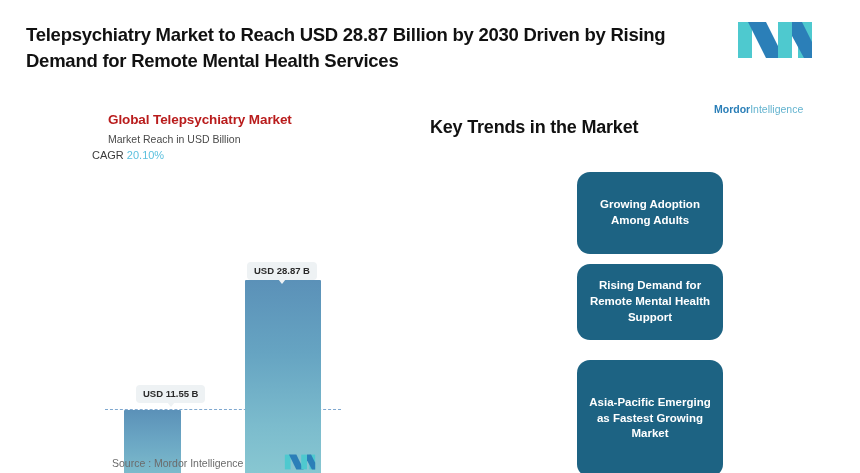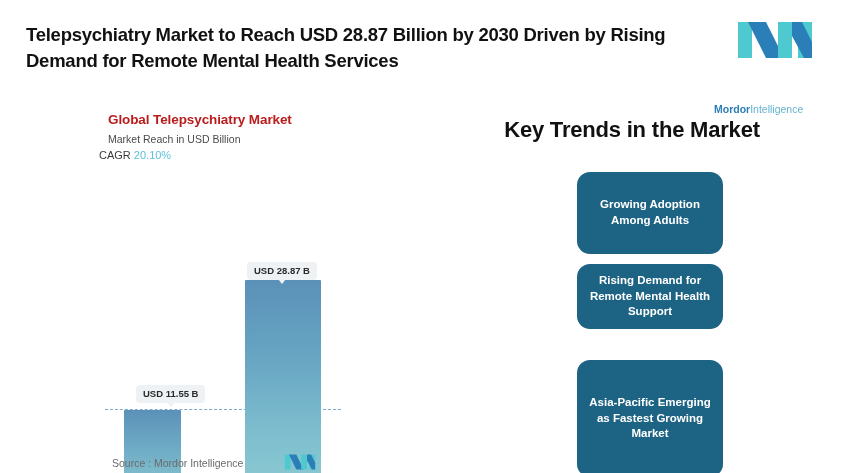"Key Trends in the Market" #trends-title { font-size: 22px -> 18px; text-align: center -> none }
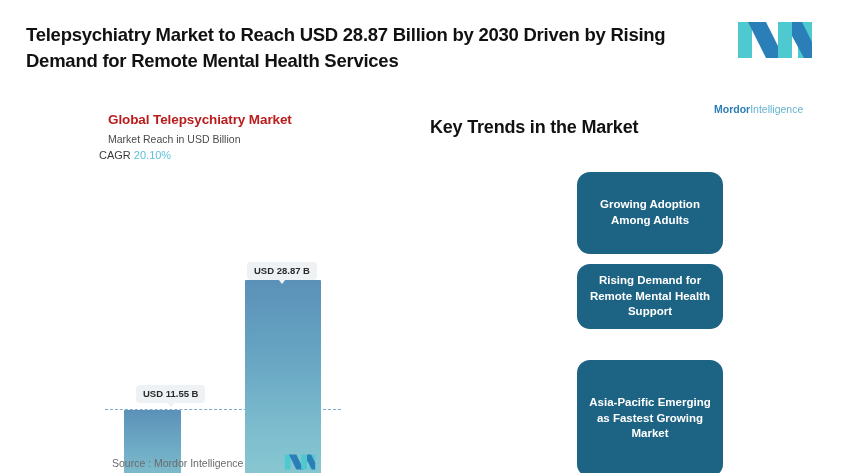"CAGR 20.10%" #cagr-row { left: 99px -> 92px }
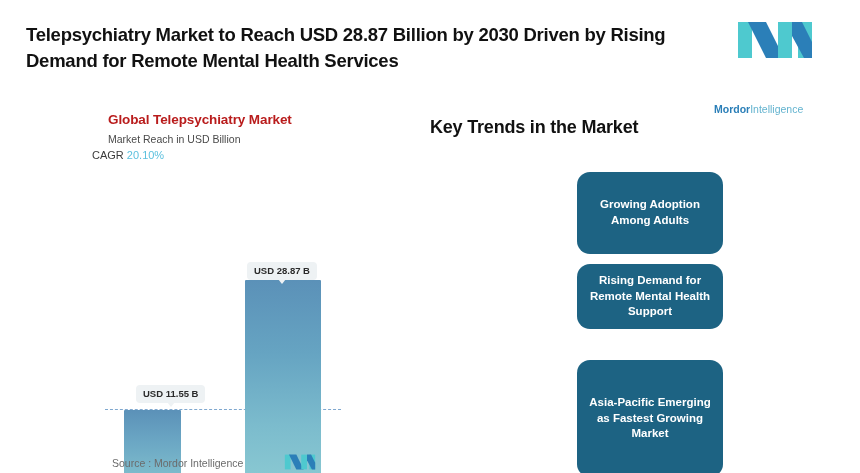"Rising Demand for Remote Mental" #trend-card-1 { height: 65px -> 76px }
